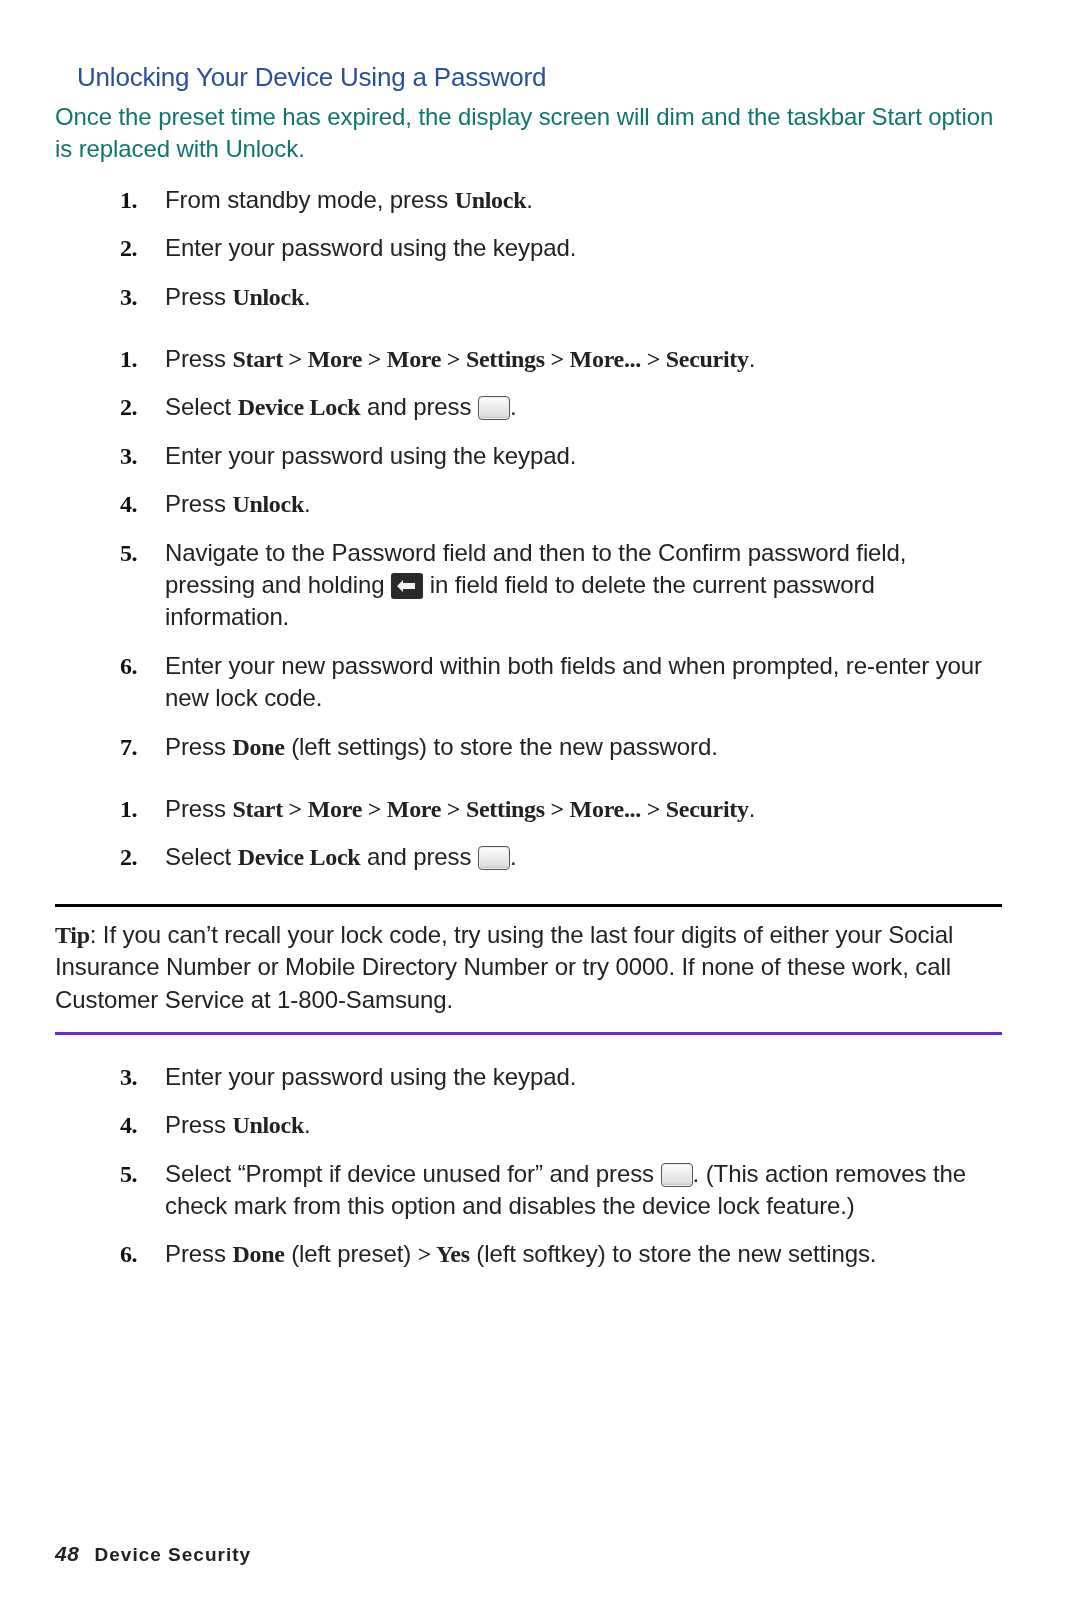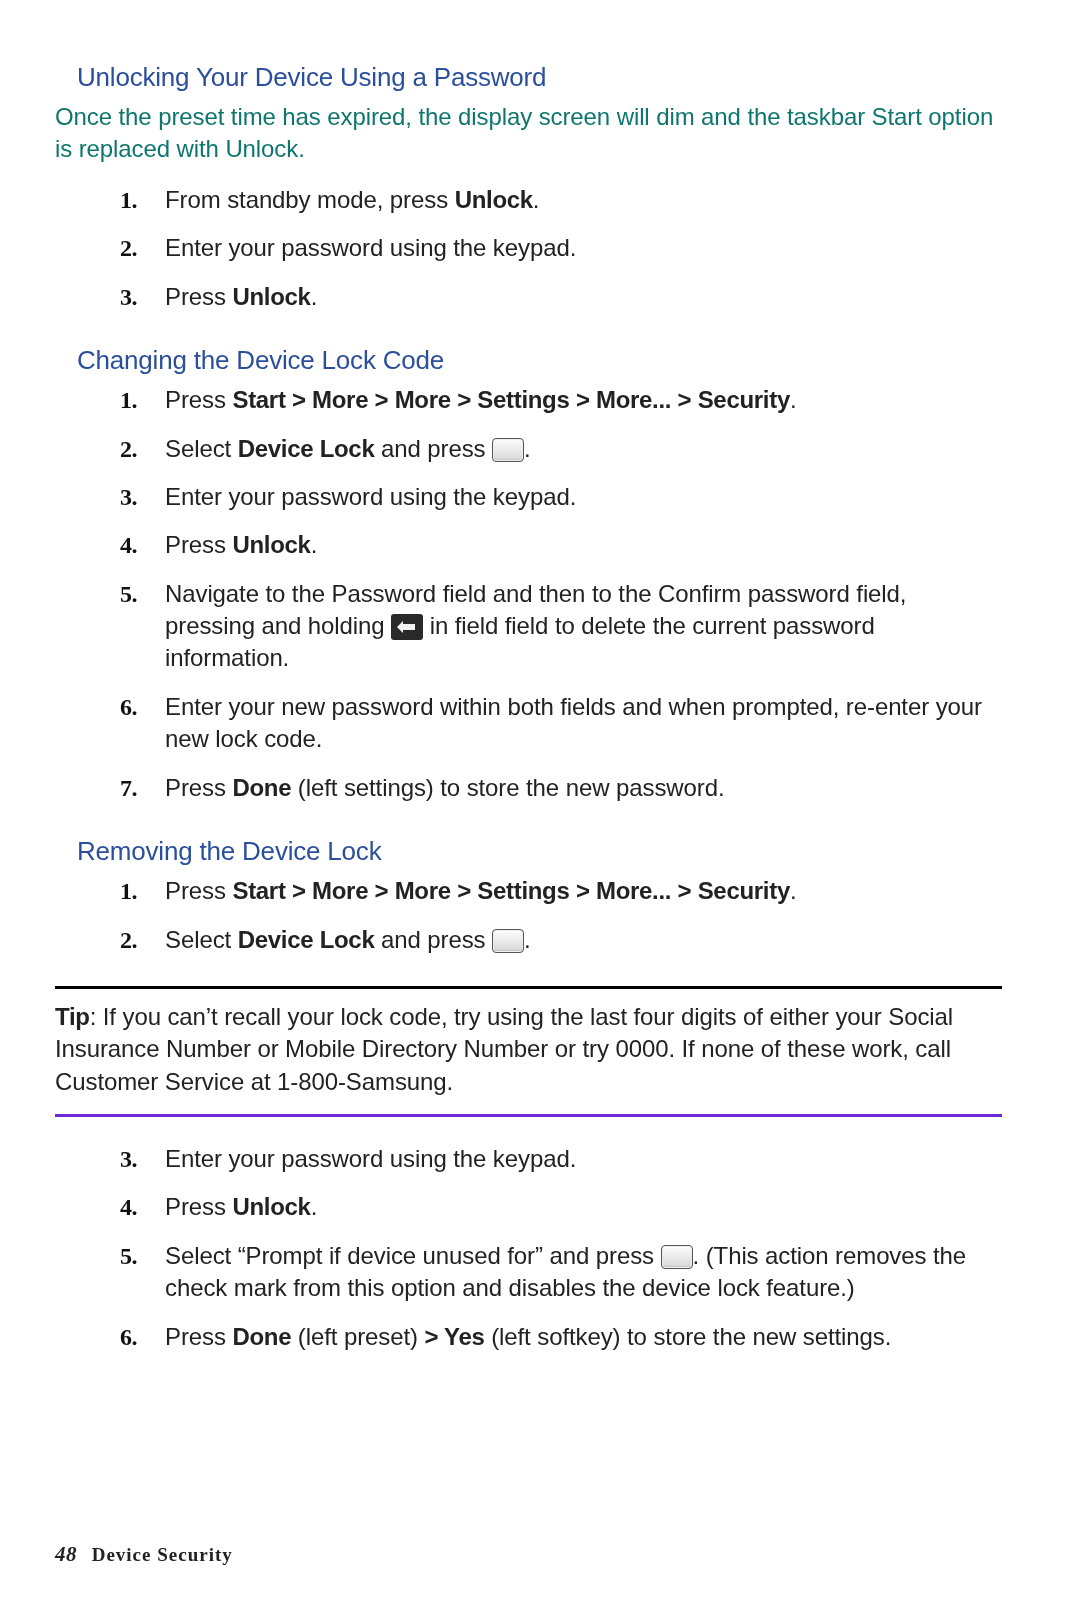"Unlock" .bold { font-family: Liberation Sans, sans-serif -> Liberation Serif, serif }
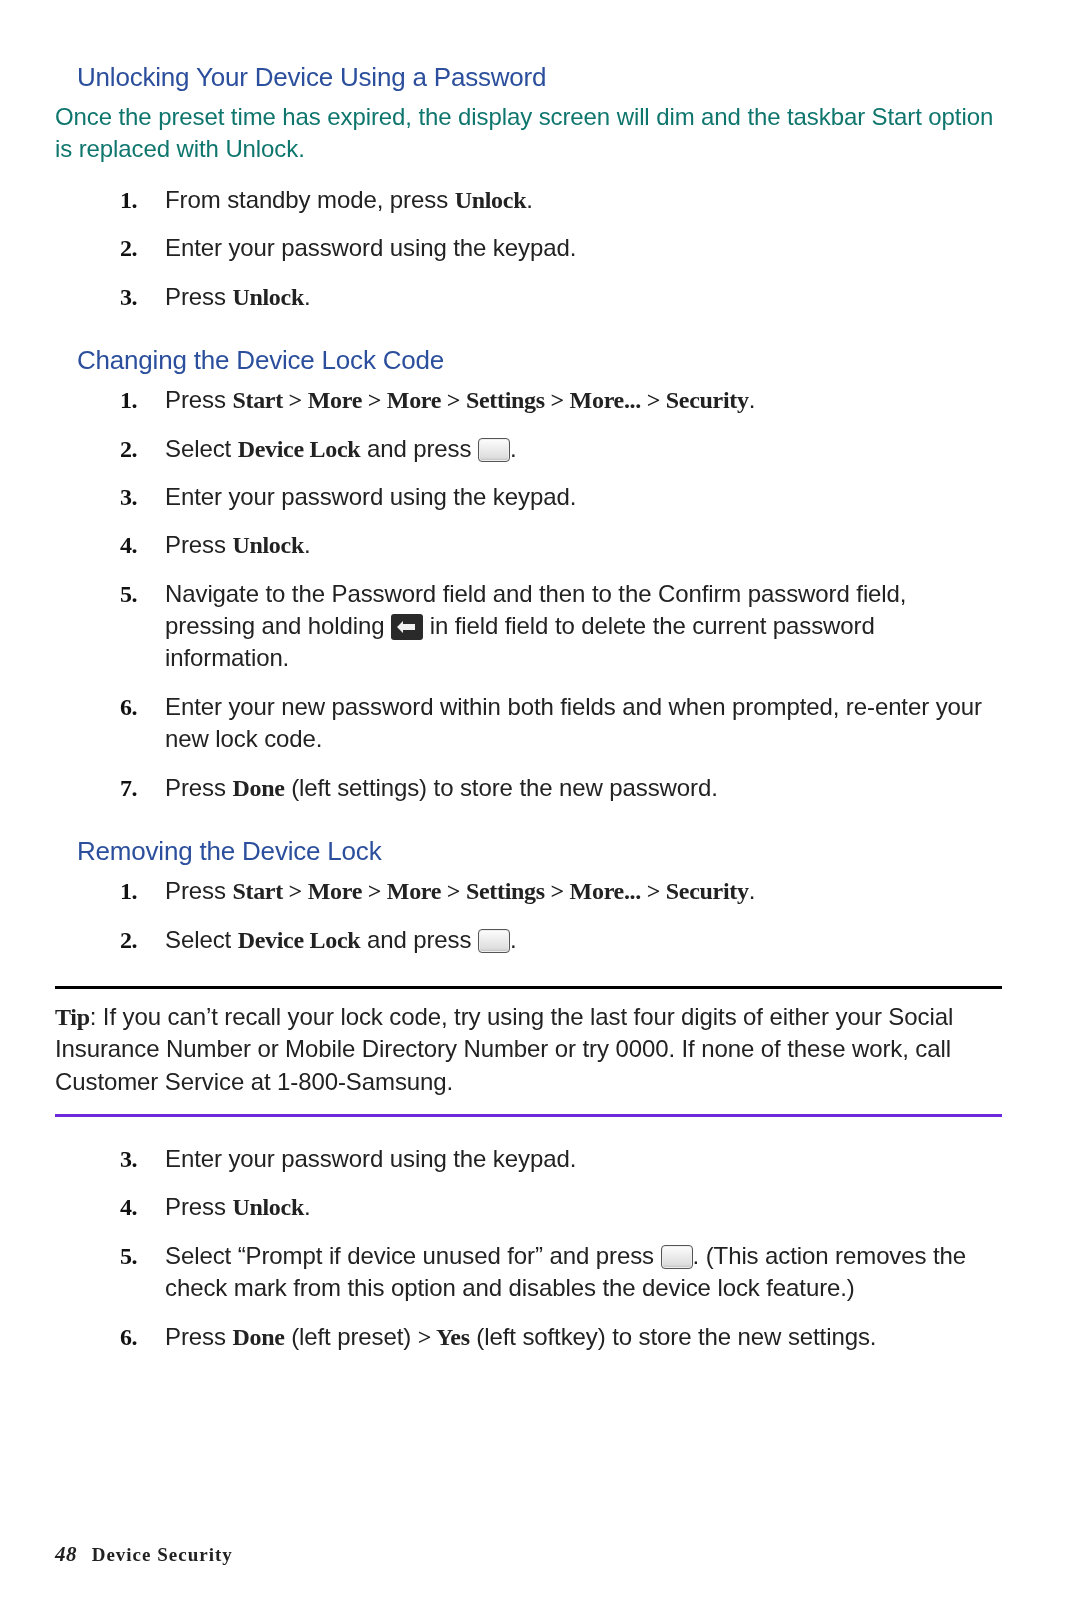"Changing the Device Lock Code" div.h2 { html: <div>Changing the Device Lock Code</div> -> none }
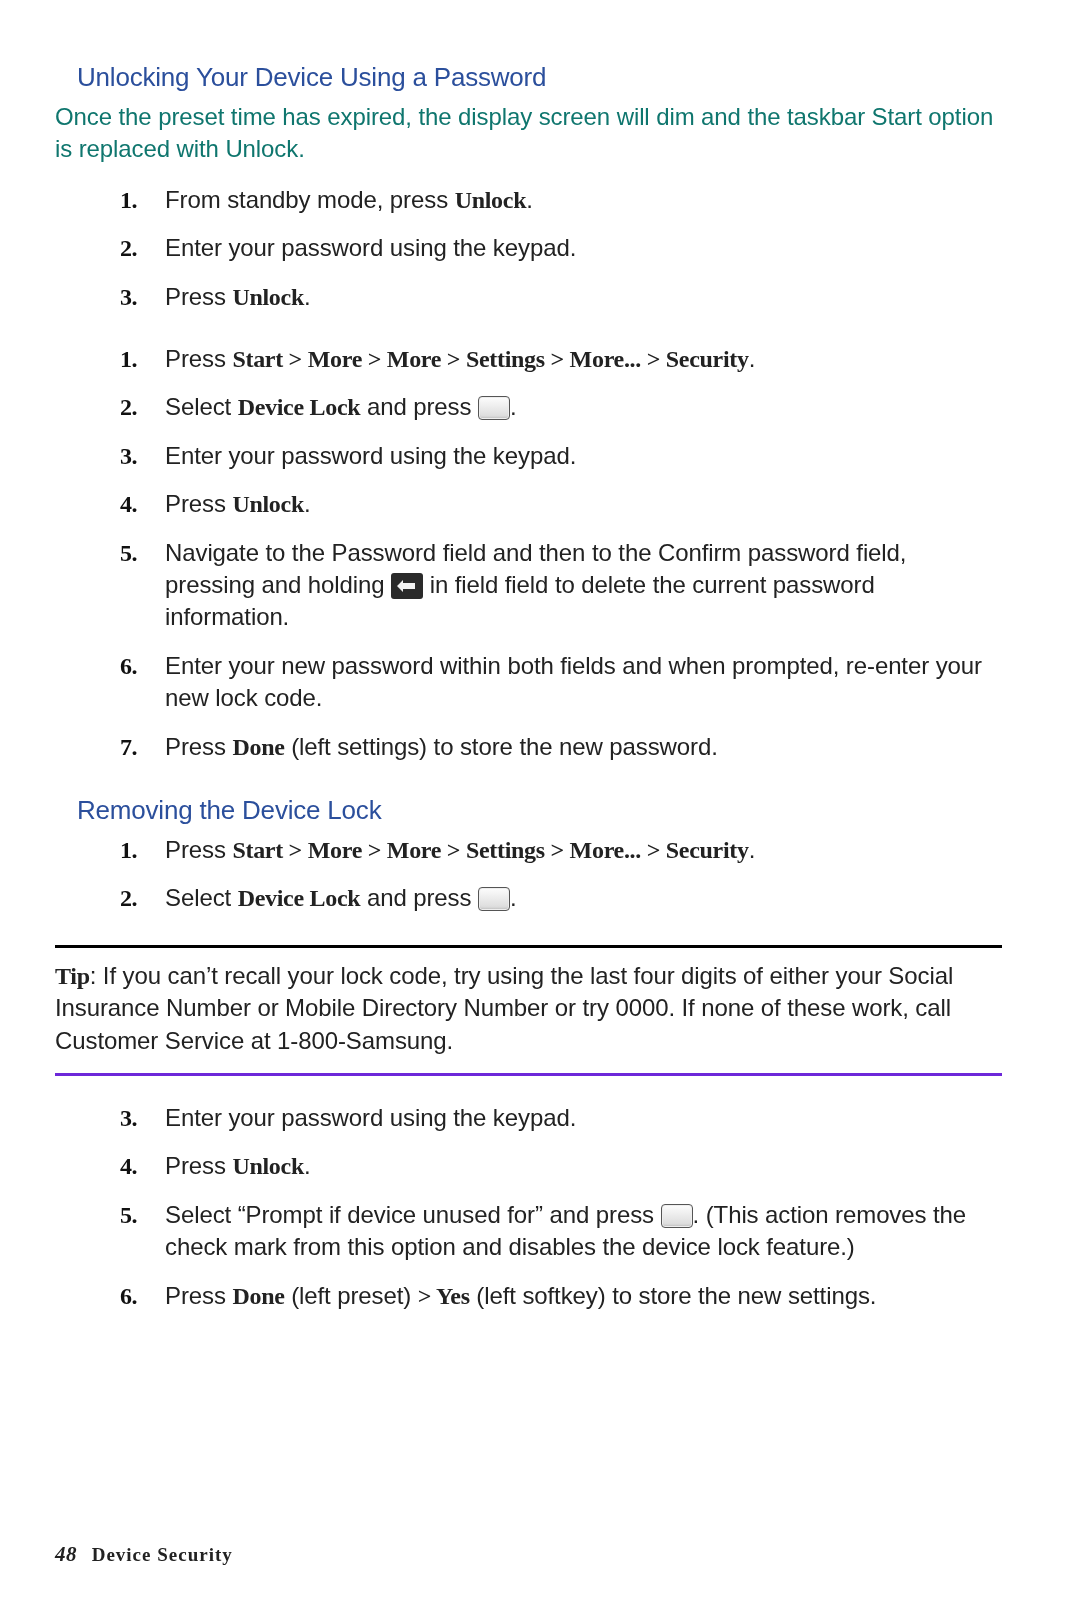"Removing the Device Lock" div.h2 { html: <div>Removing the Device Lock</div> -> none }
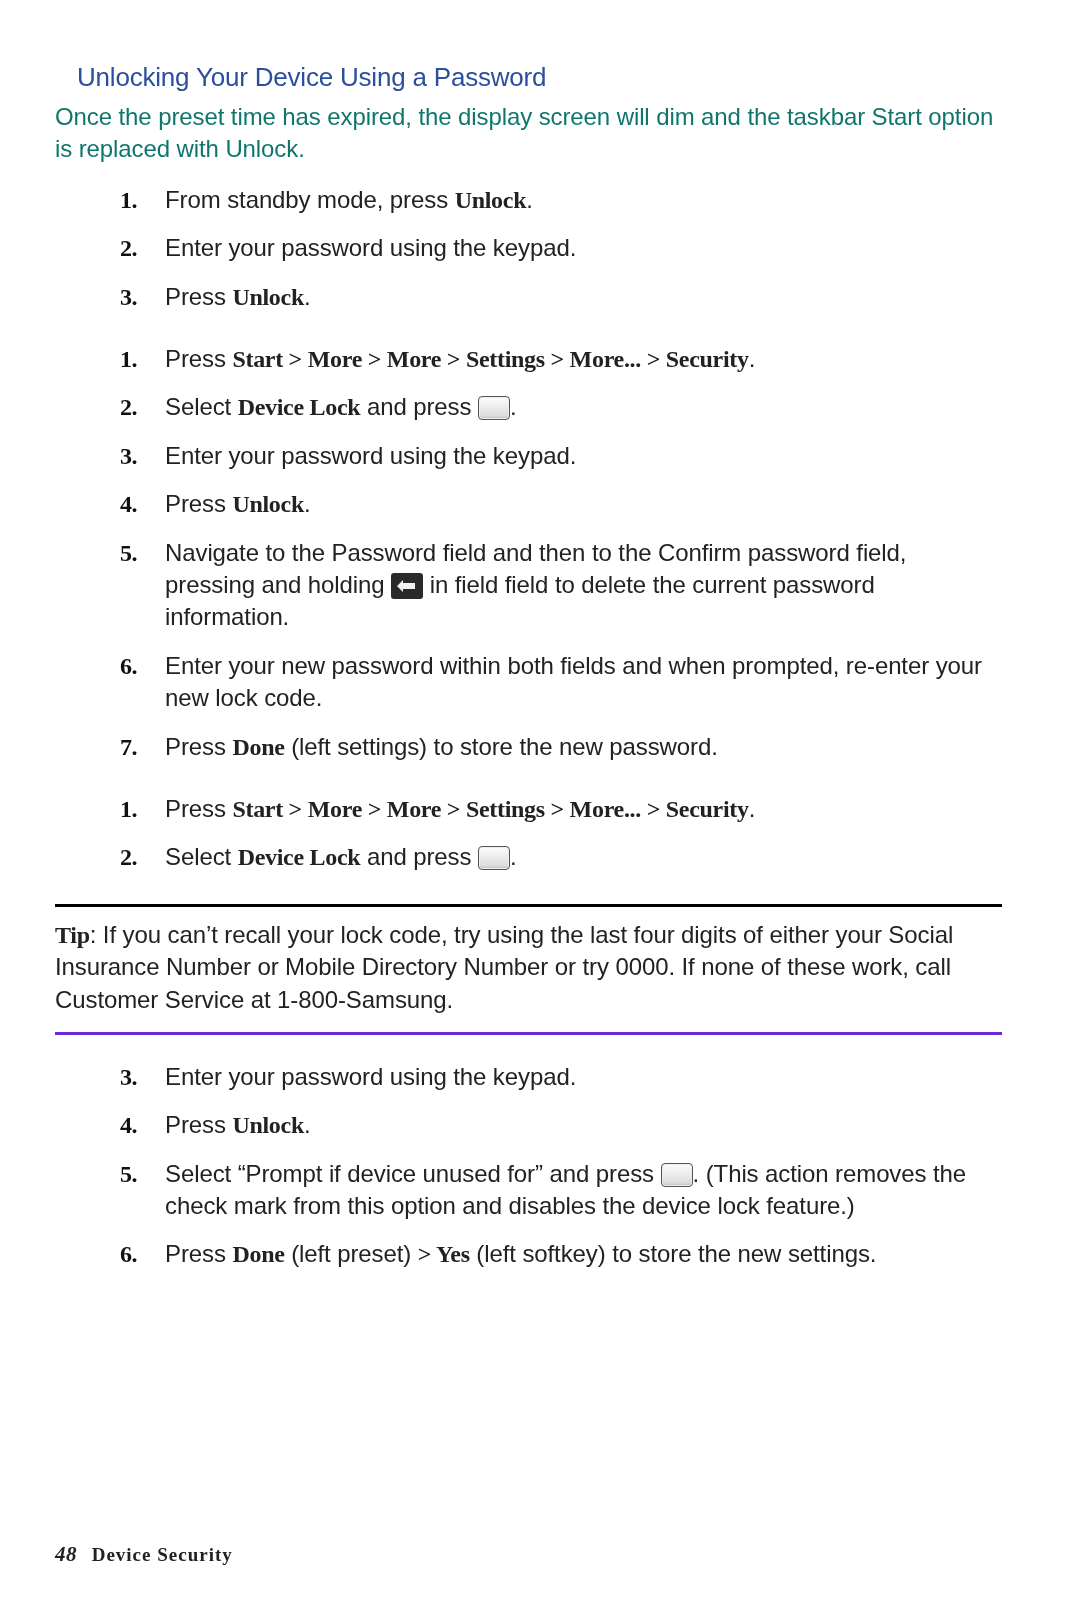"48 Device Security" .footer { font-family: Liberation Serif, serif -> Liberation Sans, sans-serif }
